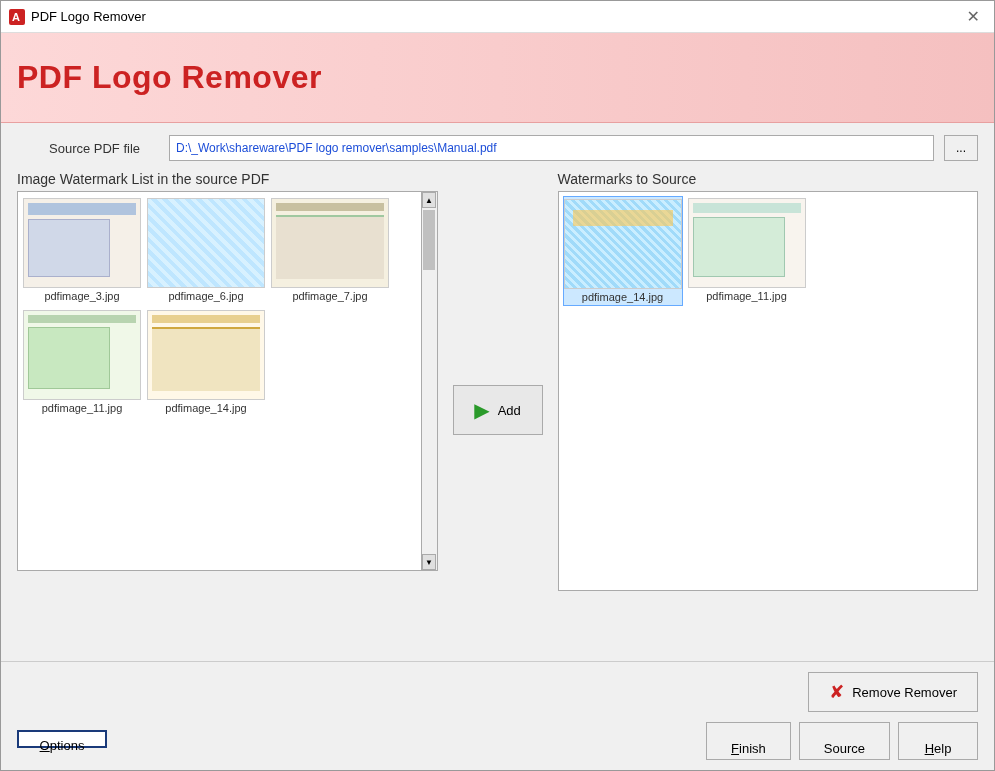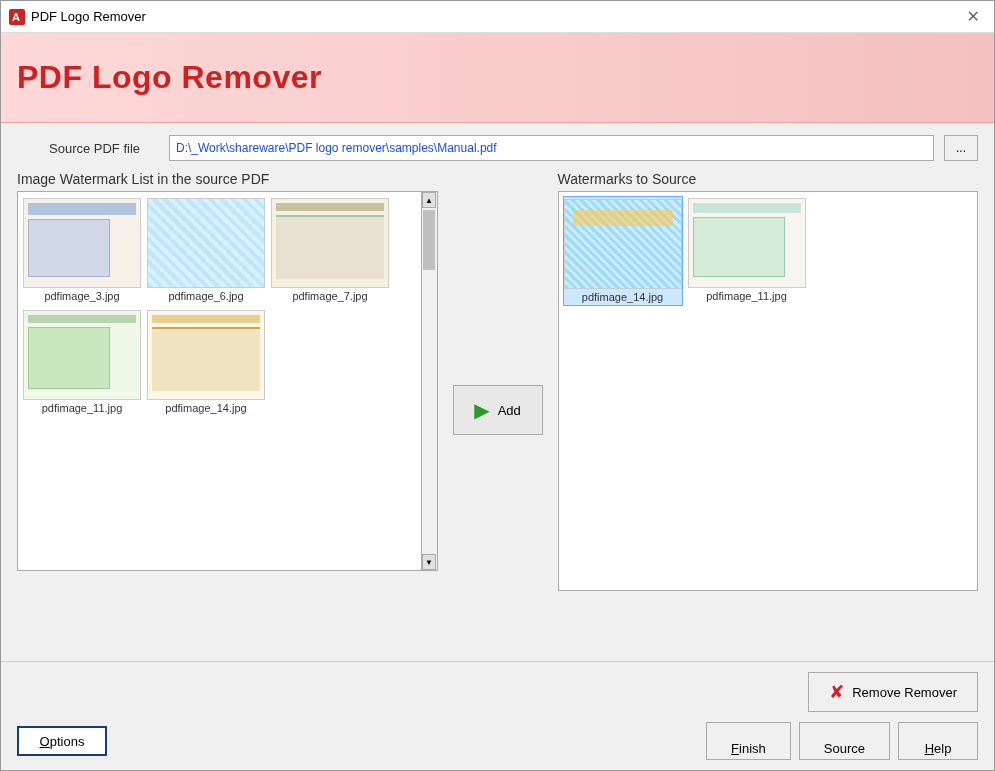"Options" .options-btn { height: 30px -> 18px }
